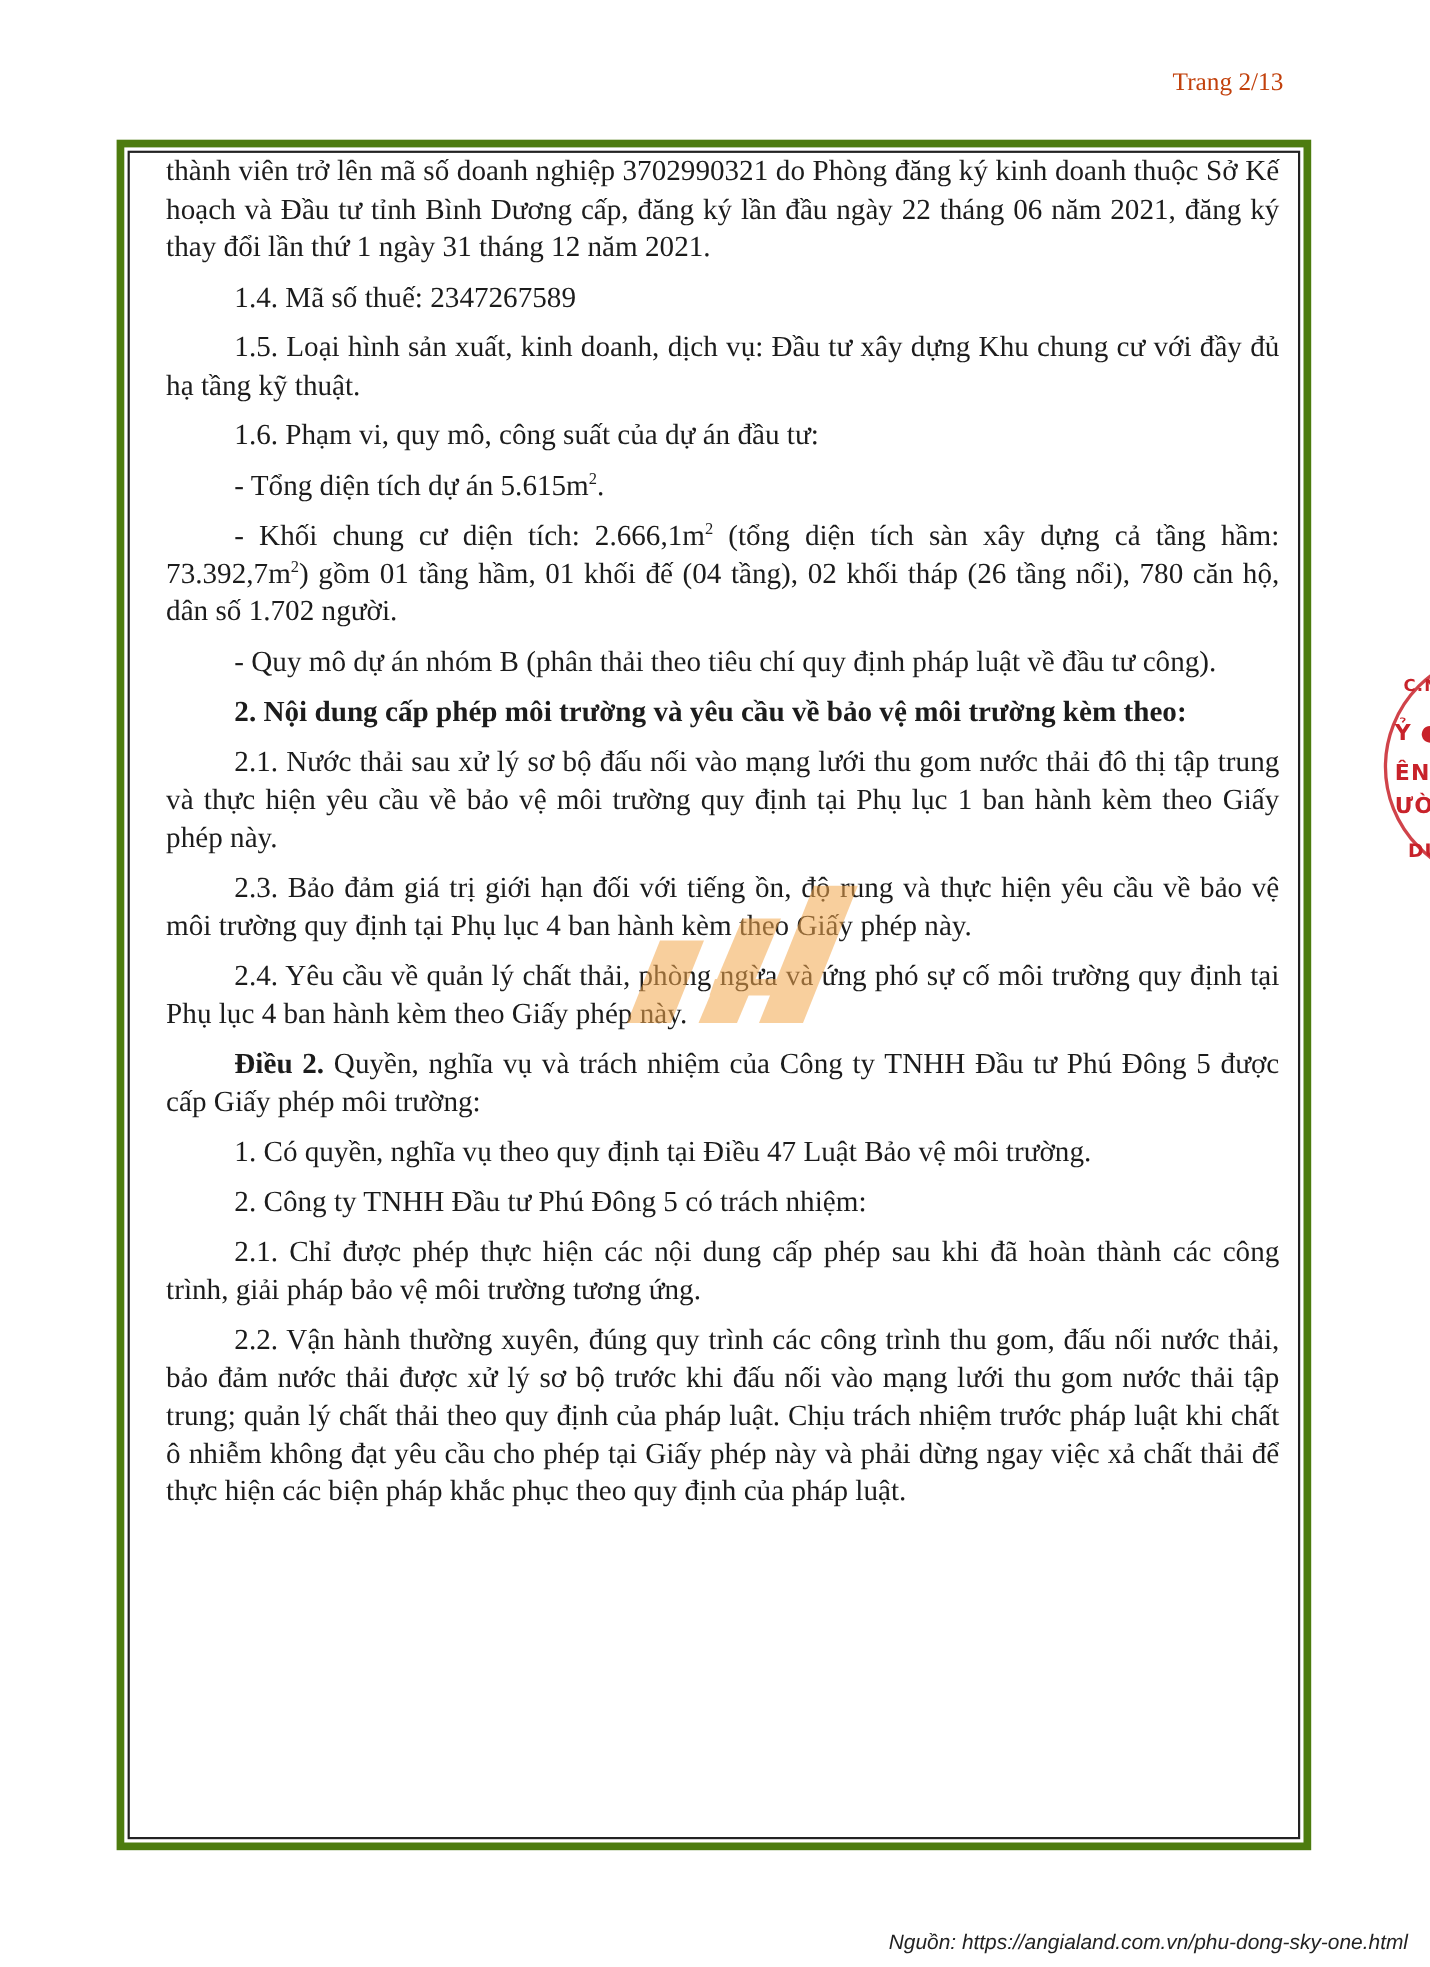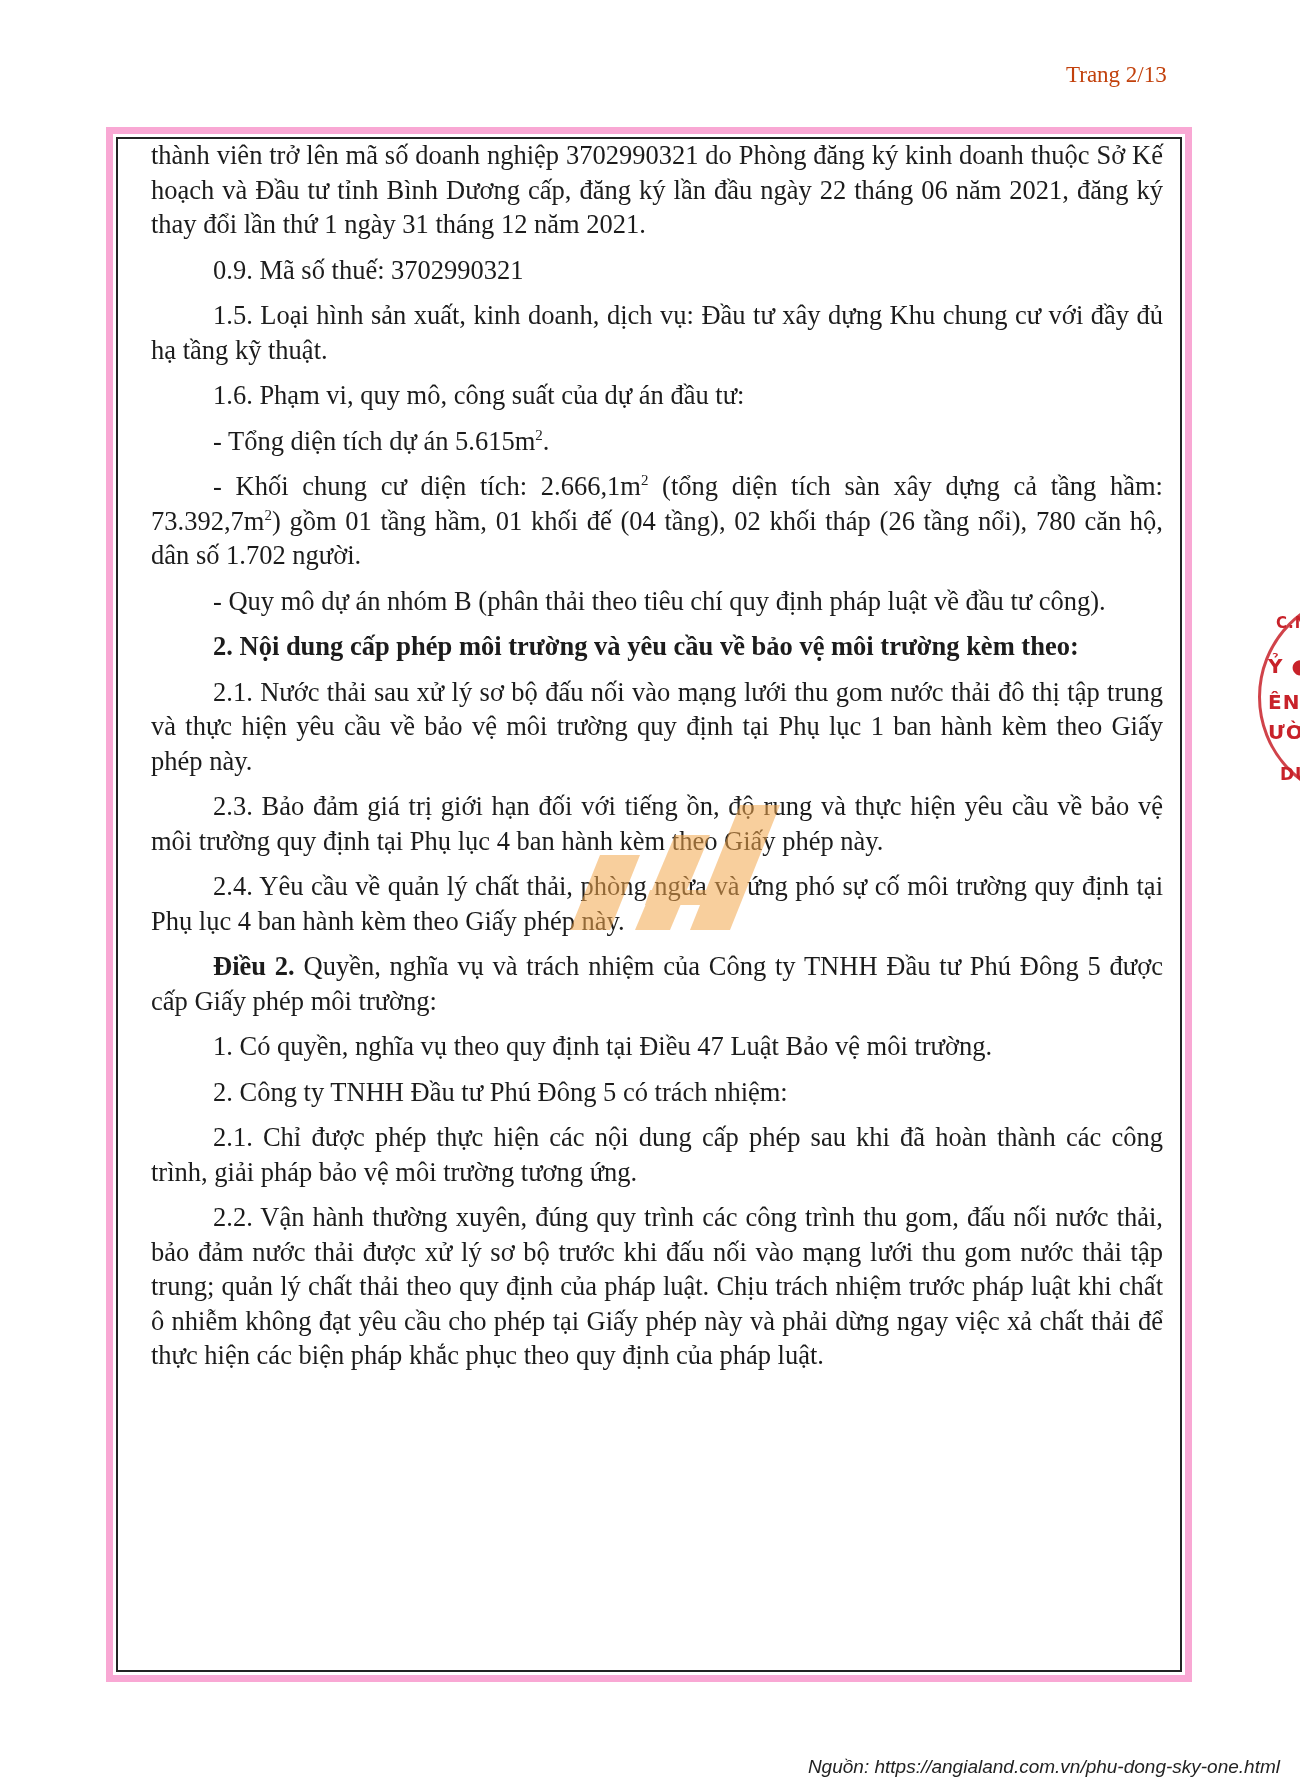"thành viên trở lên mã" .frame { border: 7px solid #f9a8d4 -> 7px solid #4d7c0f }
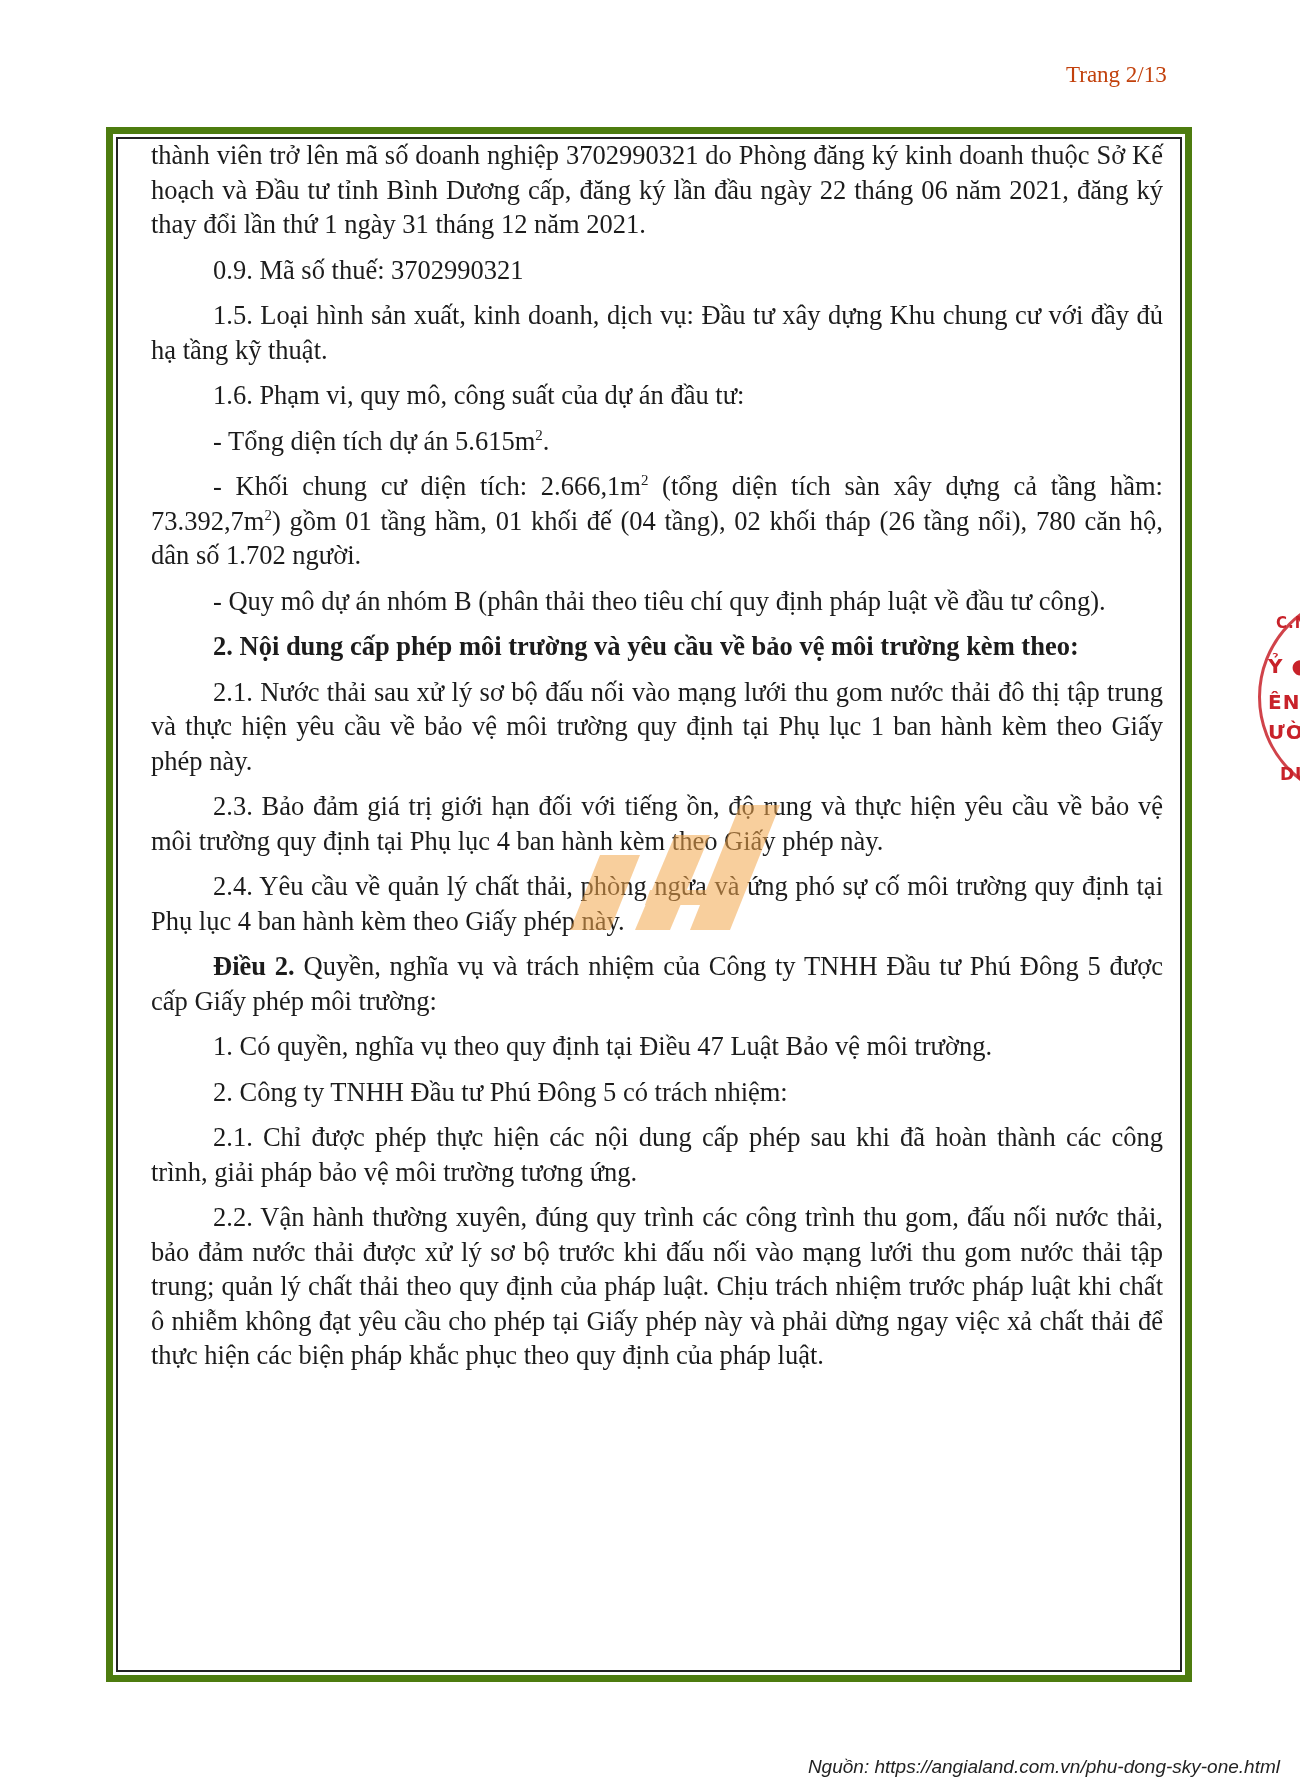"0.9. Mã số thuế: 3702990321" p.indent { text: 0.9. Mã số thuế: 3702990321 -> 1.4. Mã số thuế: 2347267589 }
